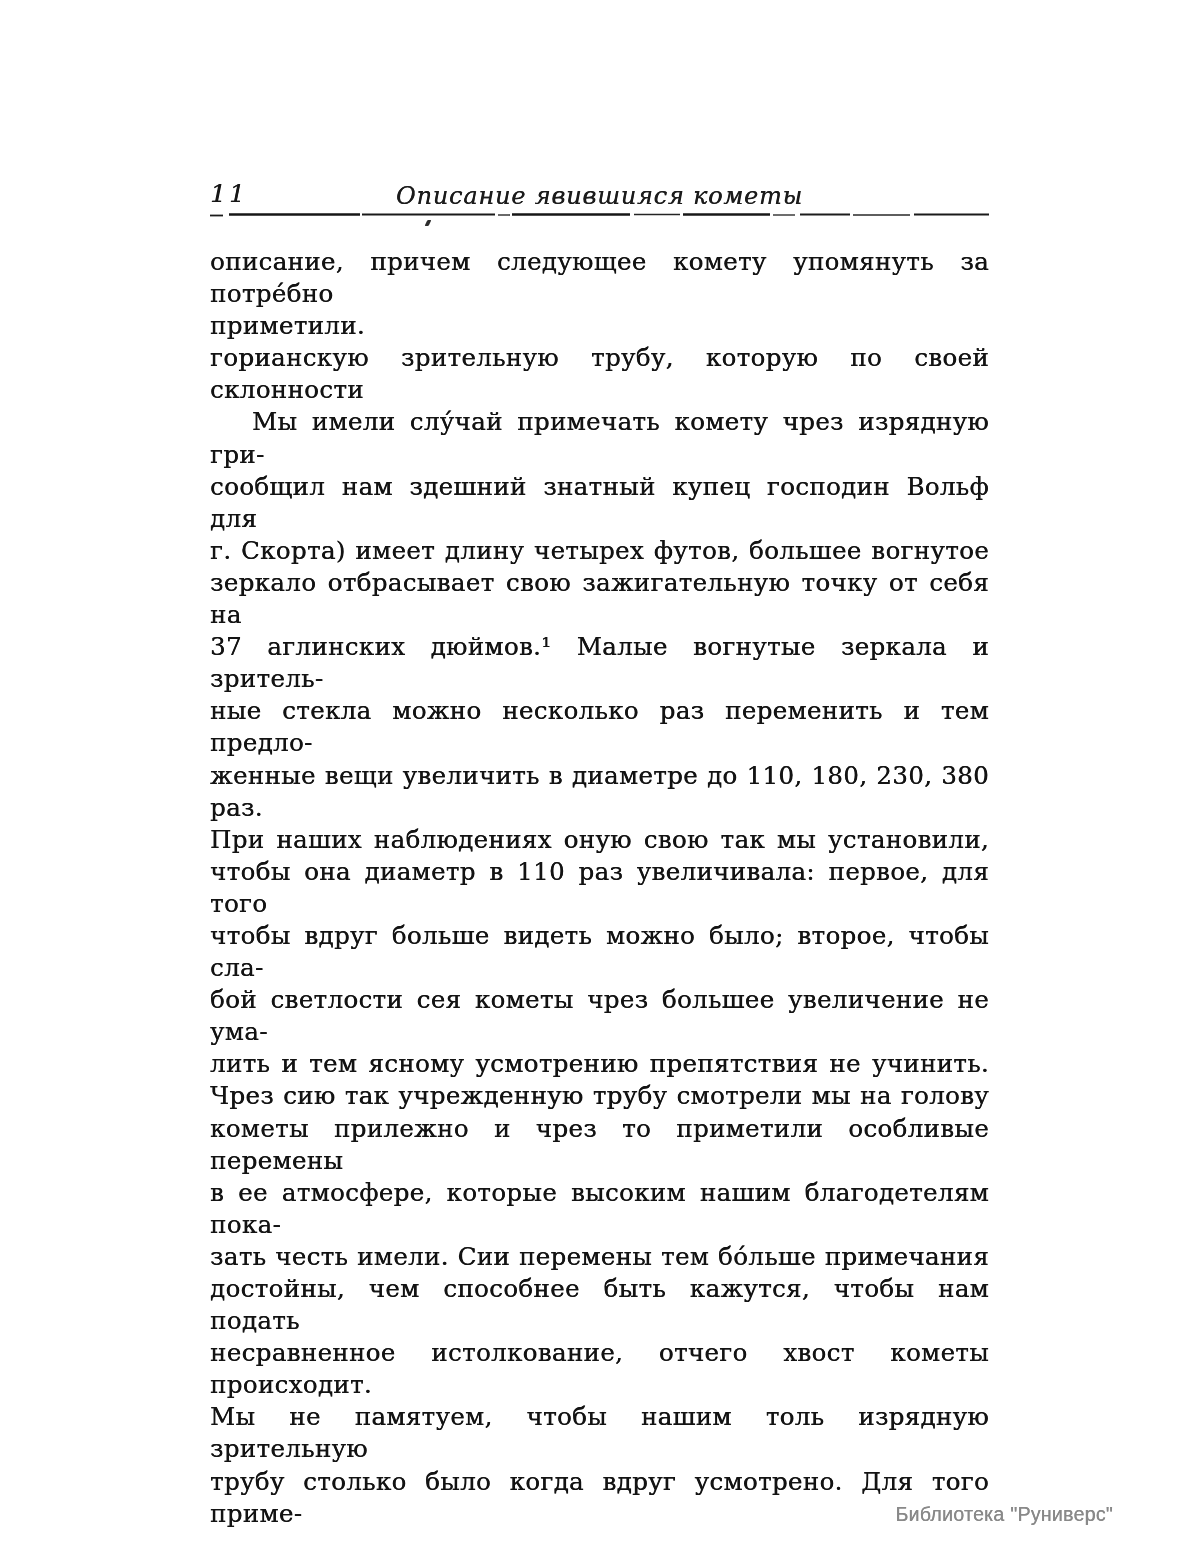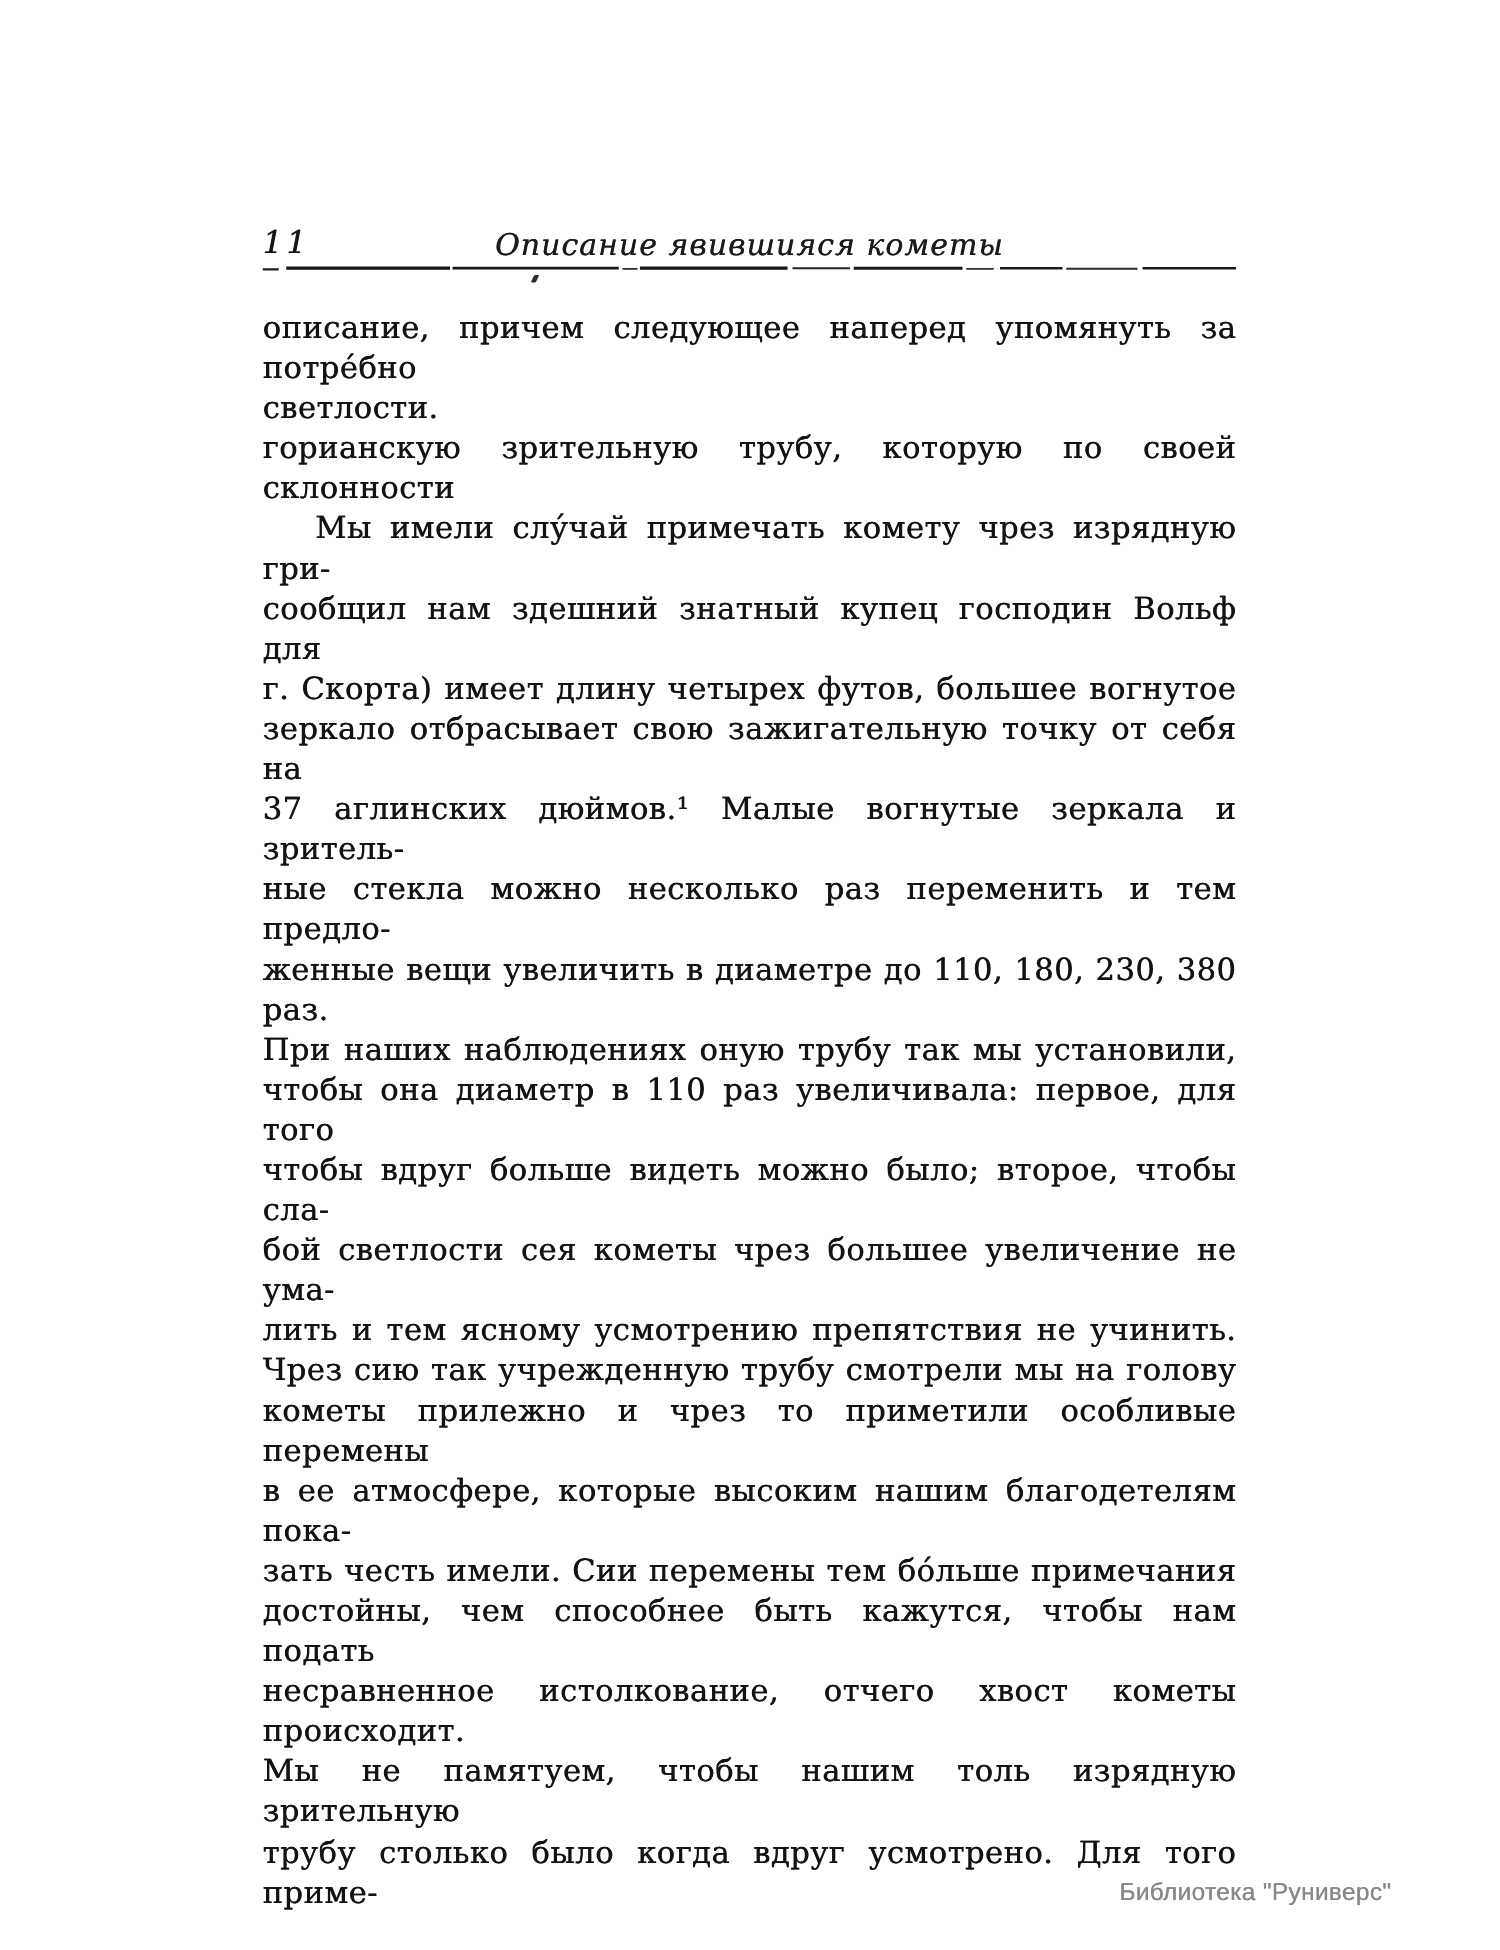"описание, причем следующее наперед" div.ln { text: наперед -> комету }
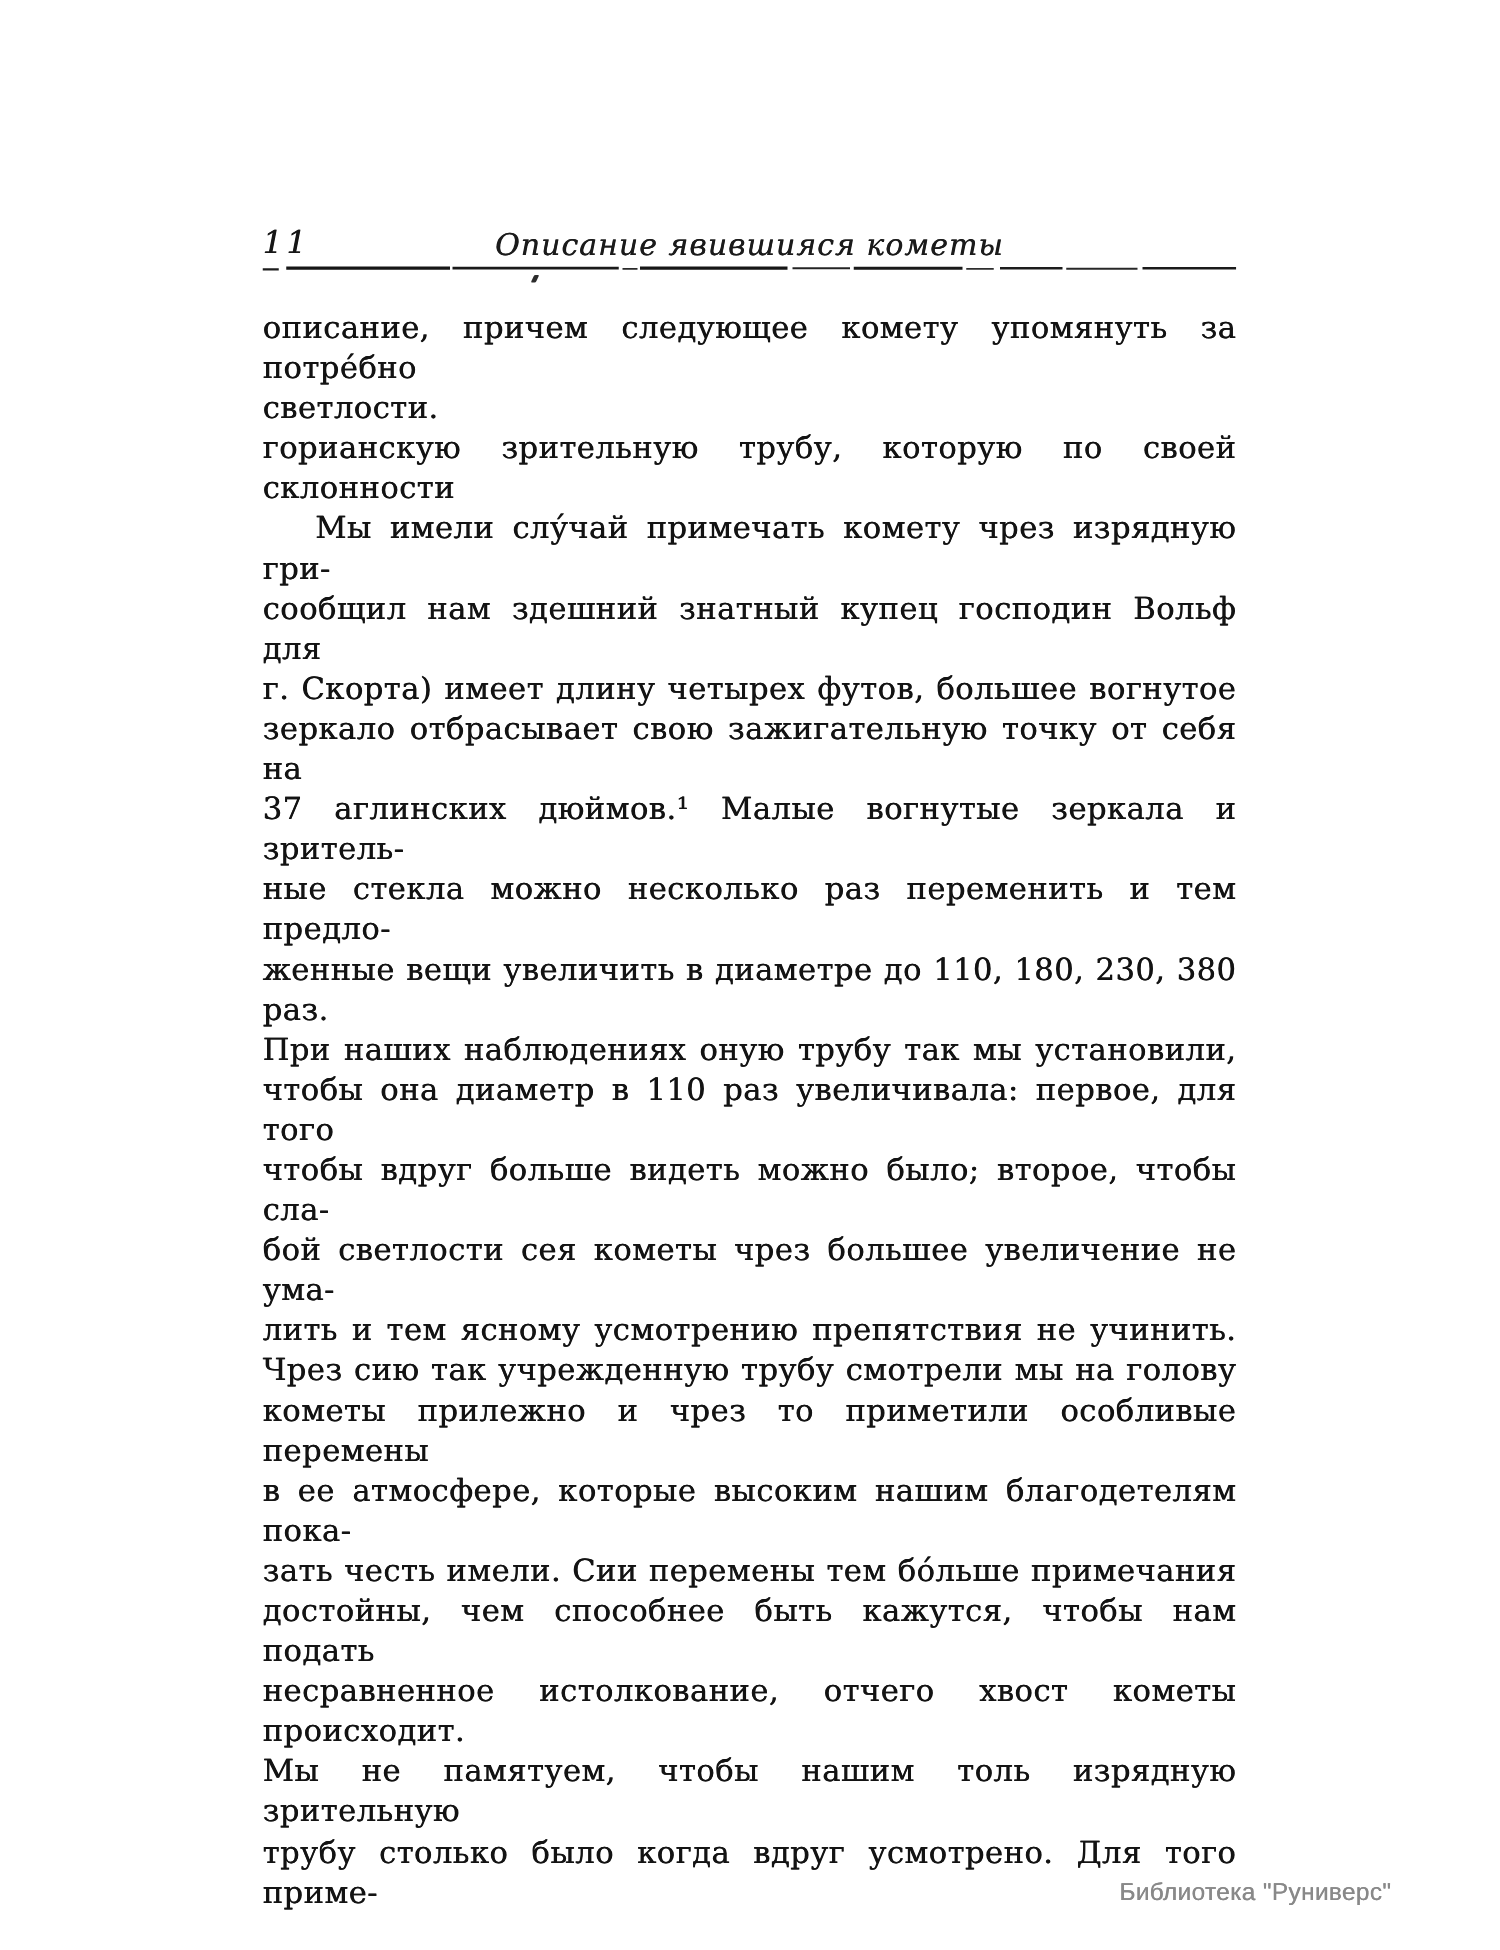"светлости." div.ln { text: светлости -> приметили }
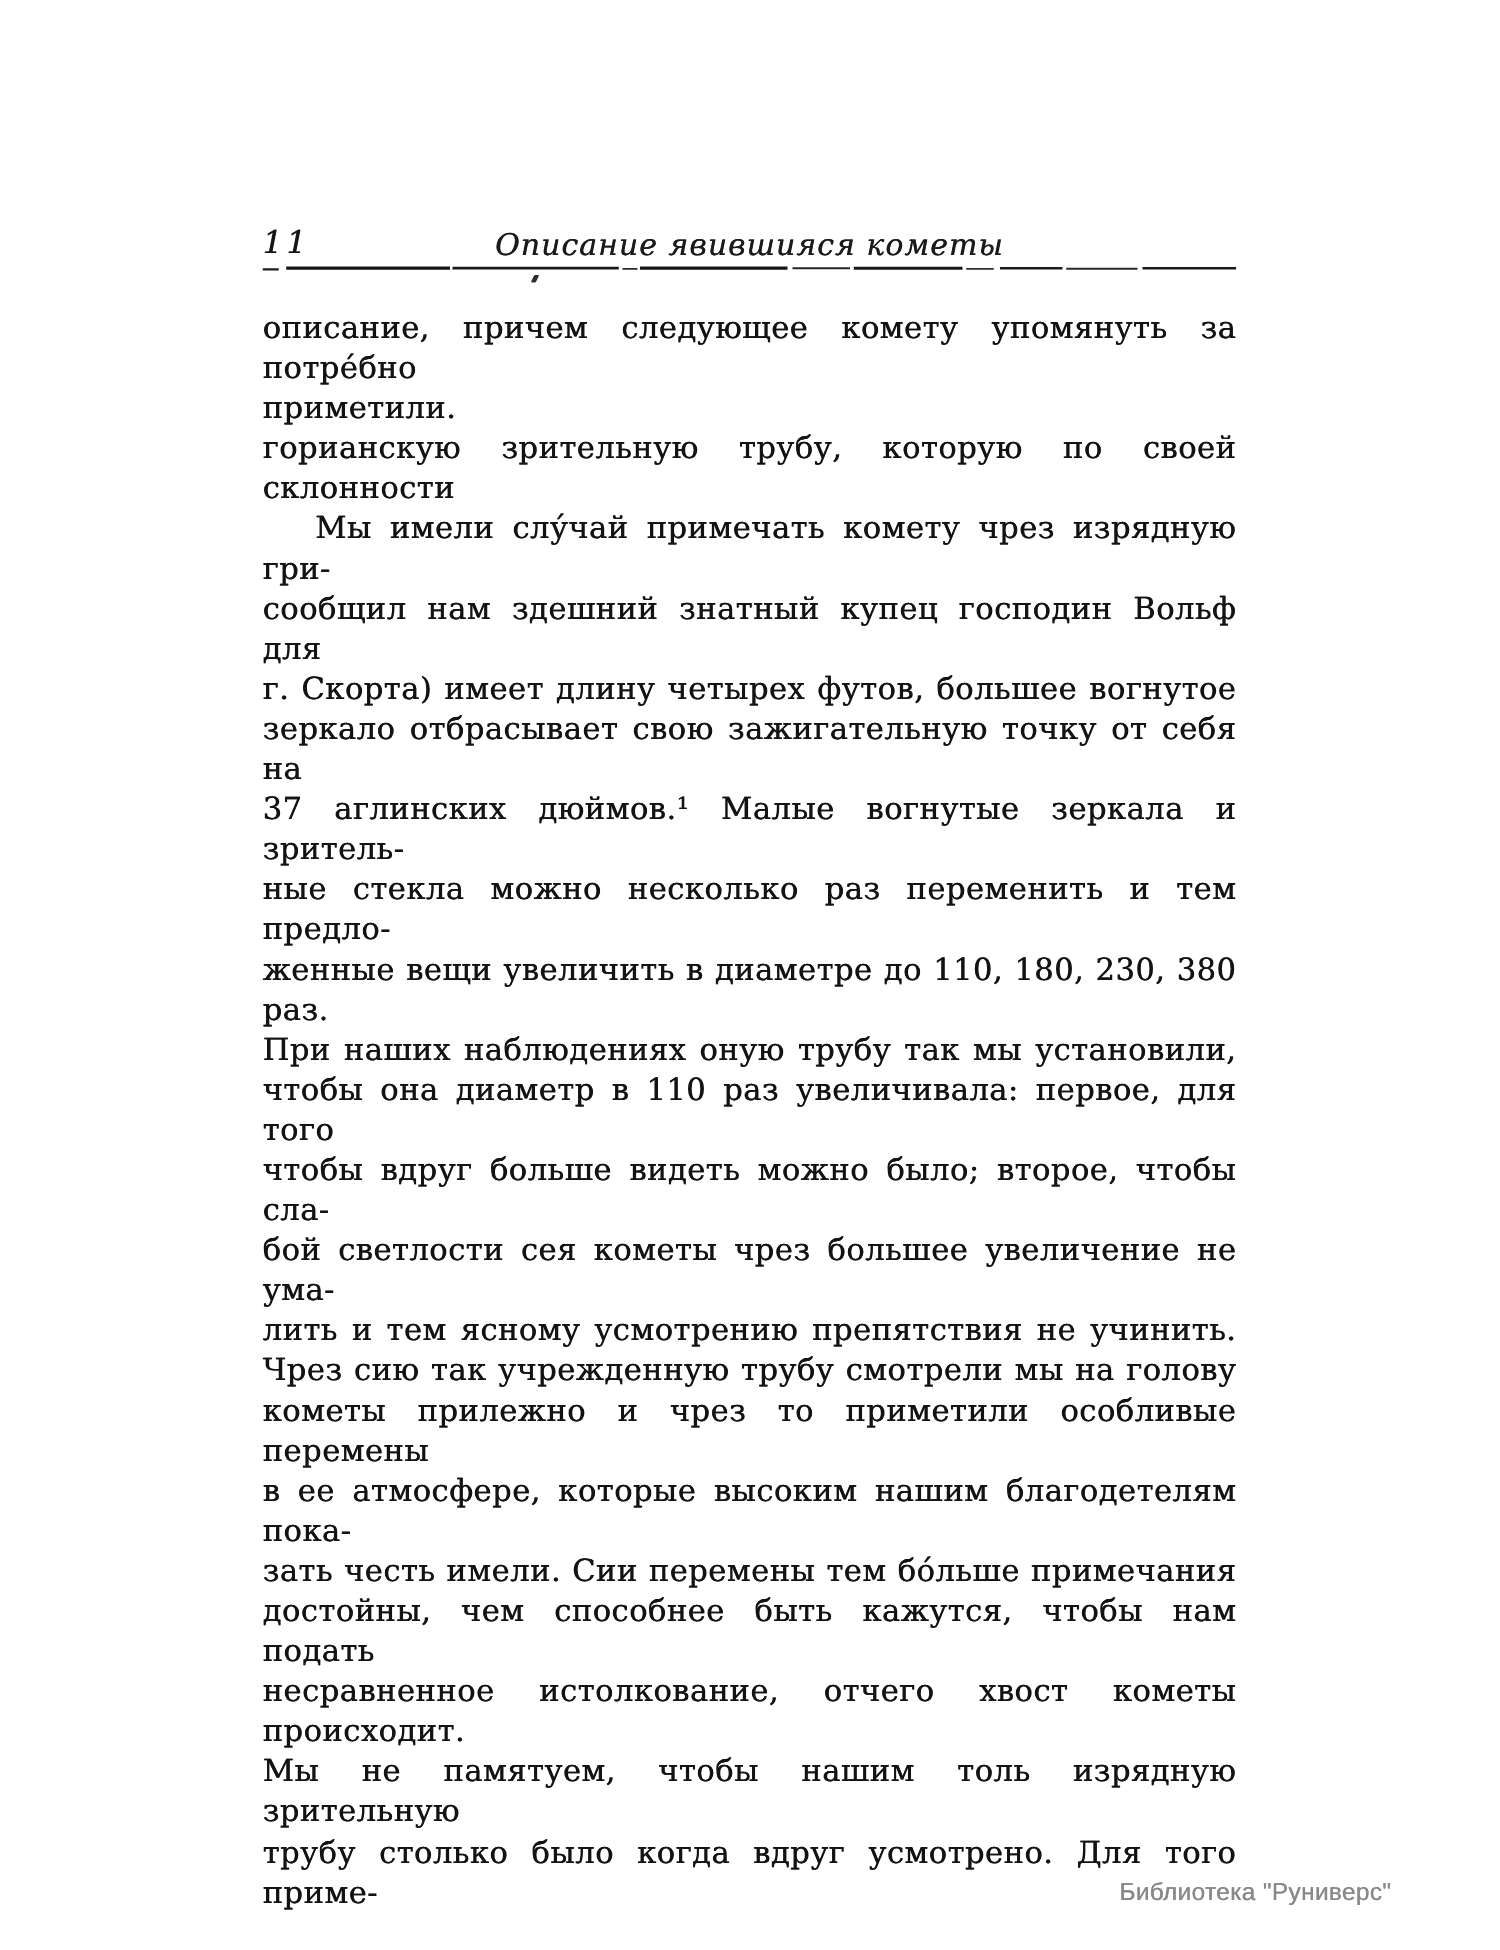"При наших наблюдениях оную трубу" div.ln { text: трубу -> свою }
